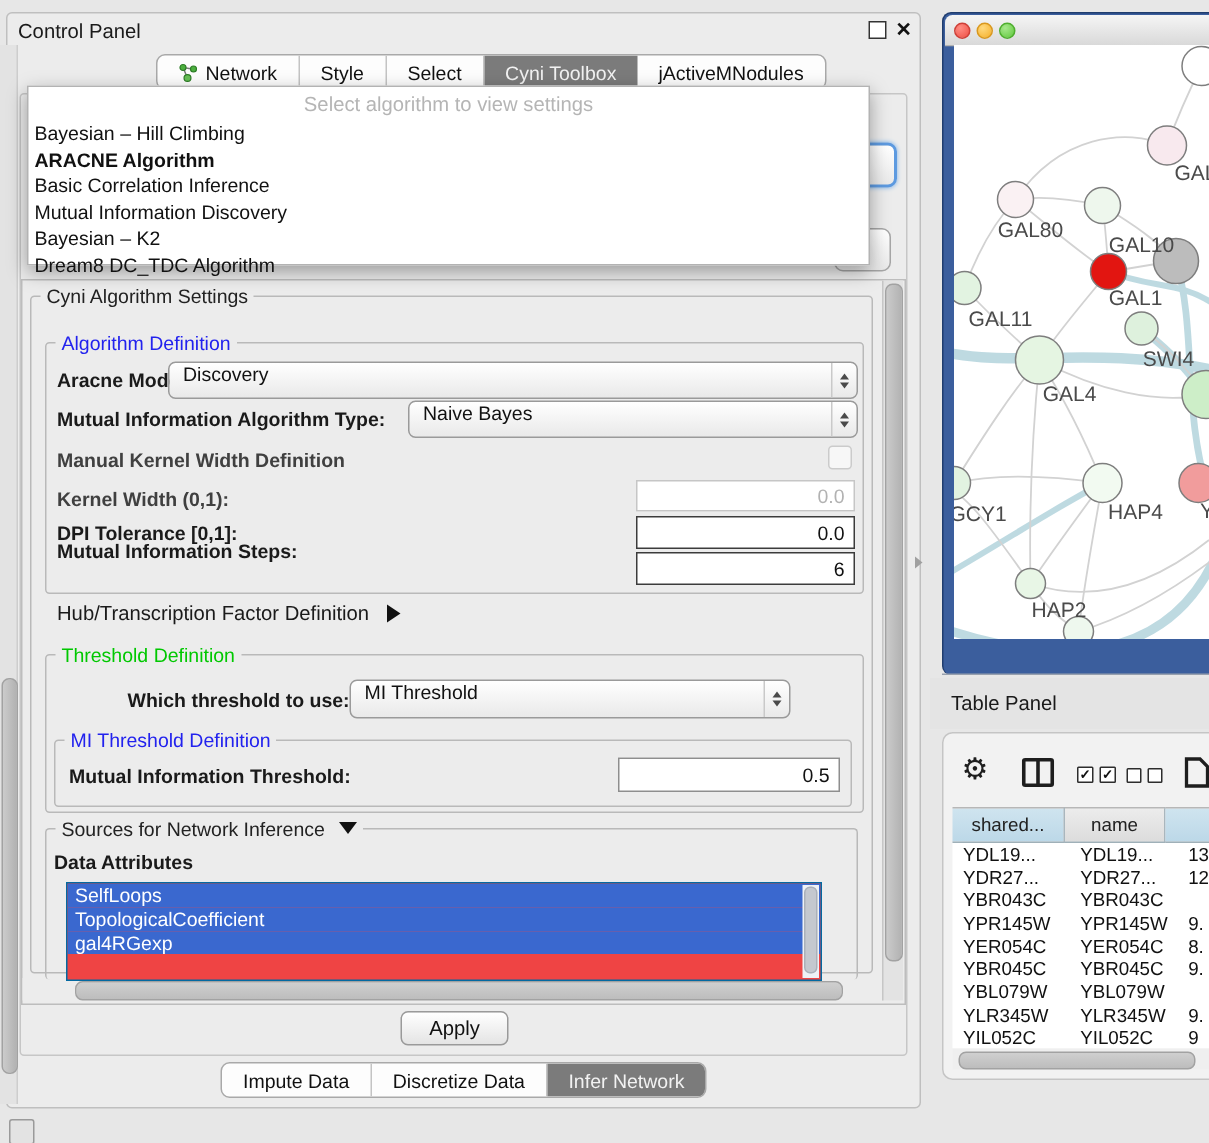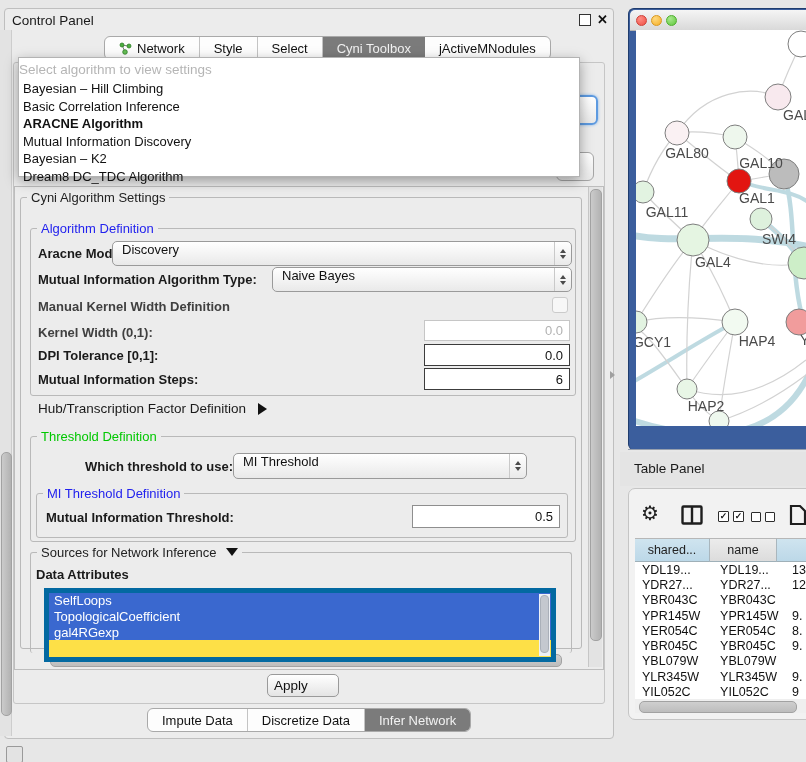"Select algorithm to view settings" .phead { text-align: left -> center }
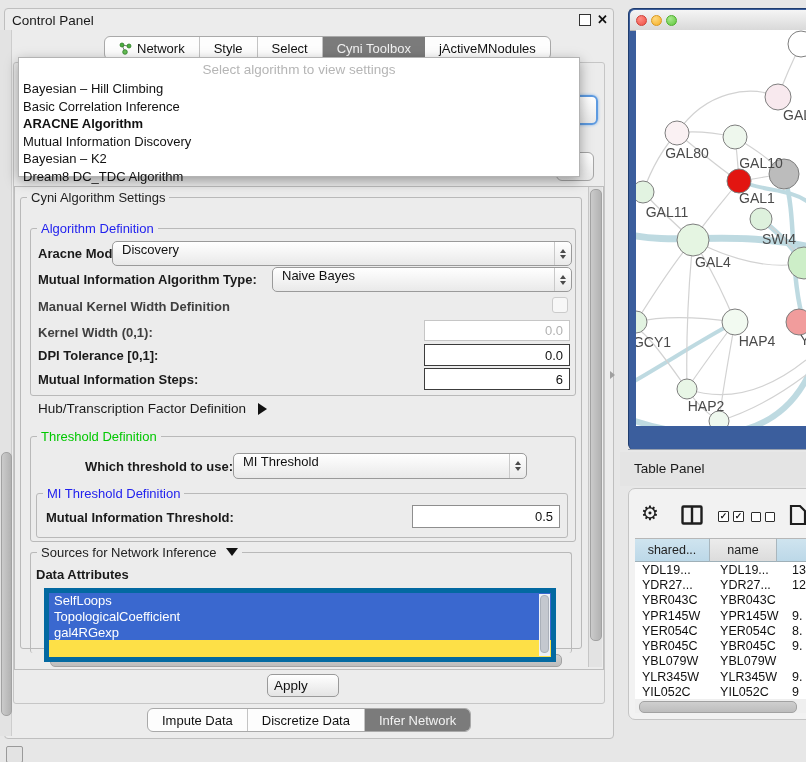"Basic Correlation Inference" div.pitem { order: before "ARACNE Algorithm" -> after "ARACNE Algorithm" }
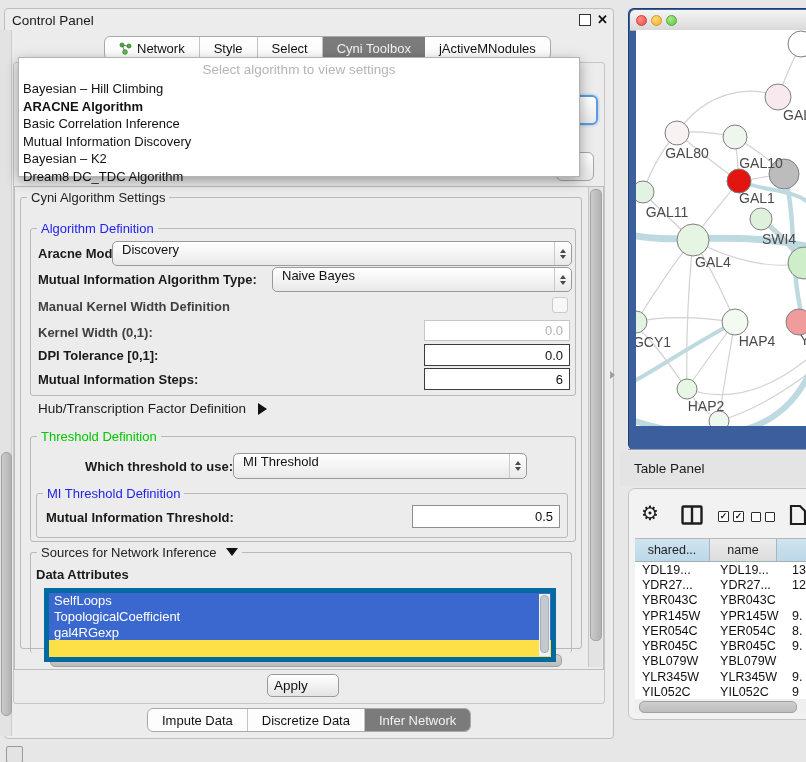"Mutual Information Steps:" div.abs { top: 372px -> 360px }
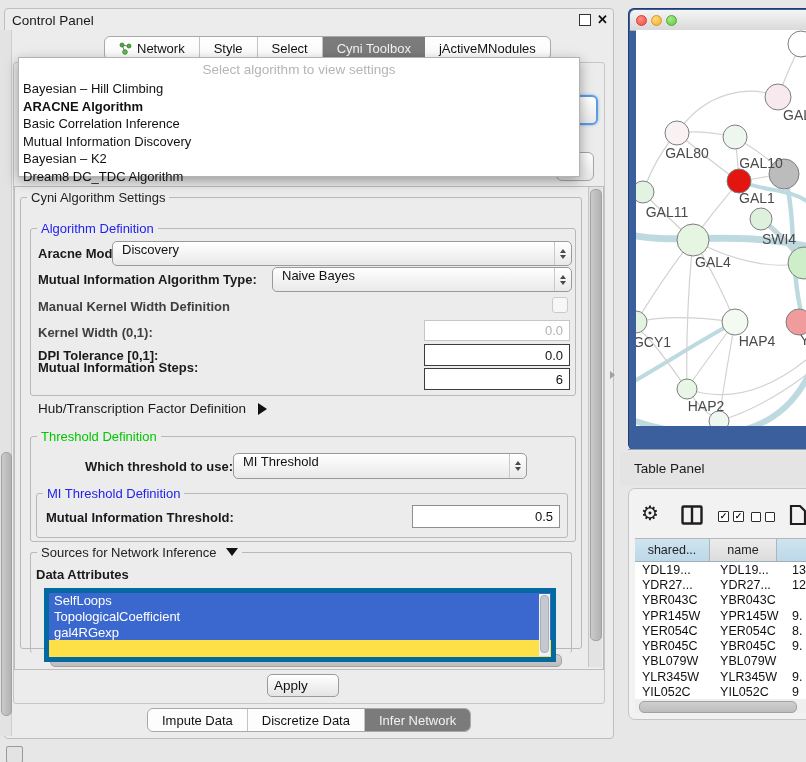"SelfLoops" .listbox { background: #fde047 -> #ef4444; border: 5px solid #0369a1 -> 1px solid #0369a1 }
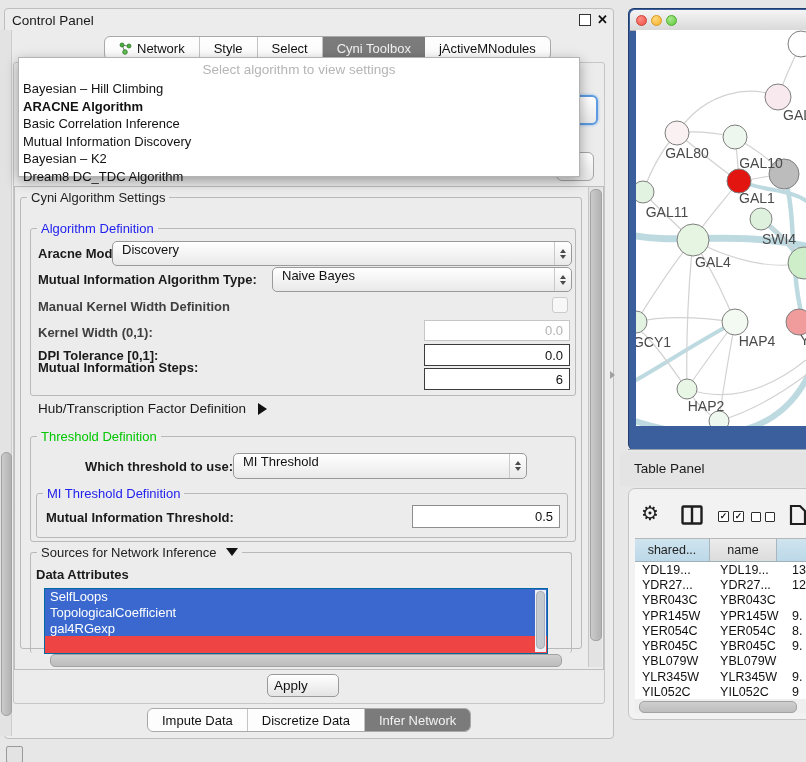"Apply" .btn { text-align: left -> center }
